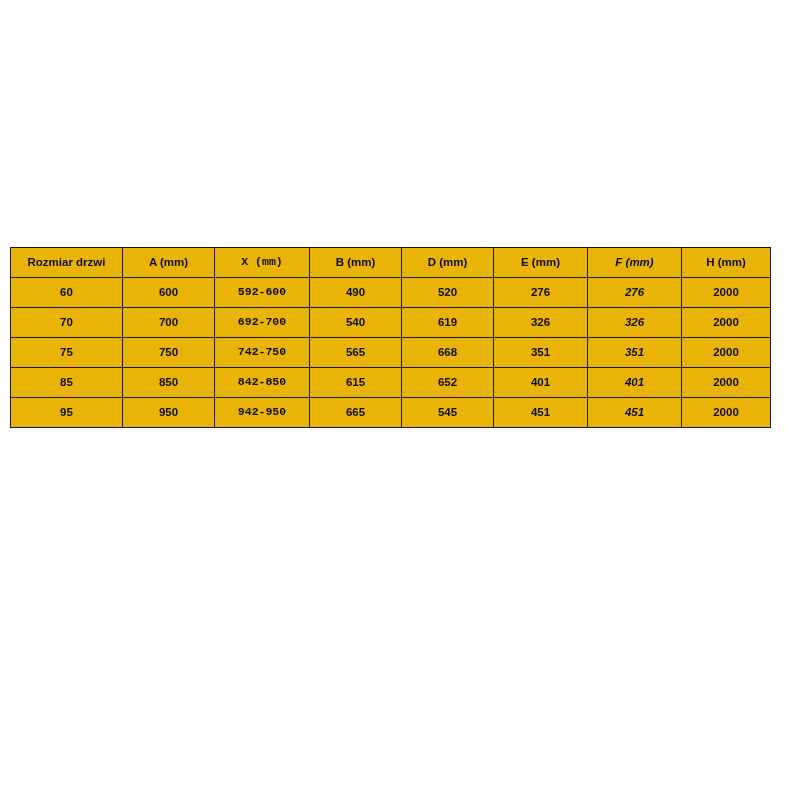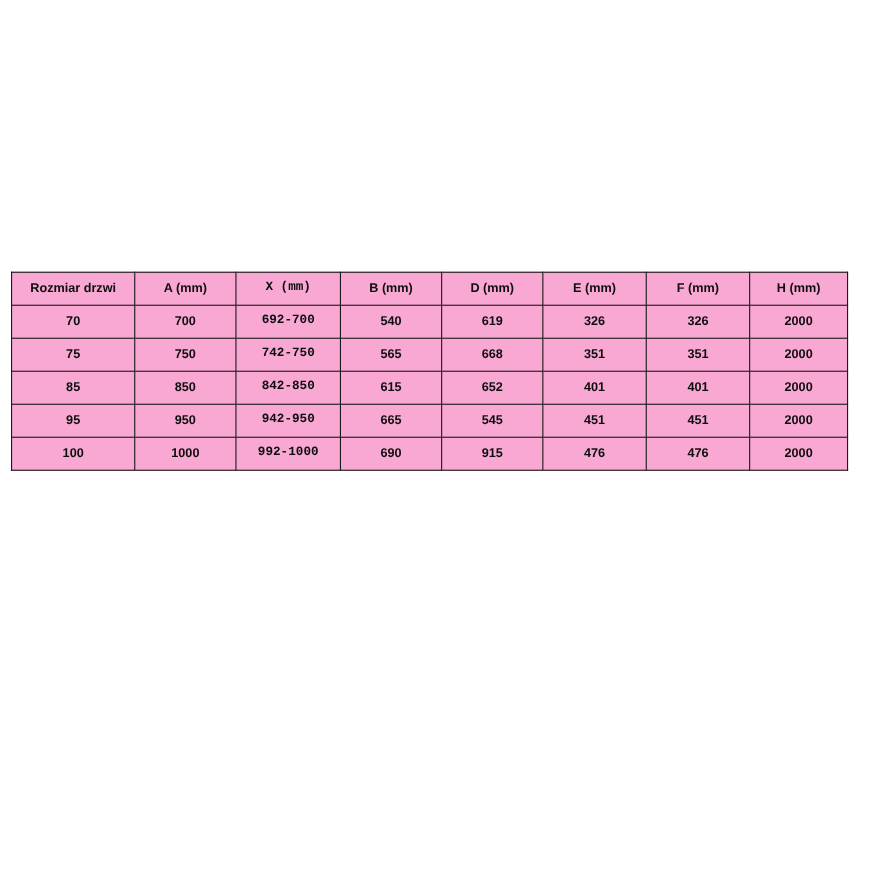"Rozmiar drzwi" table.spec { background: #f9a8d4 -> #eab308 }
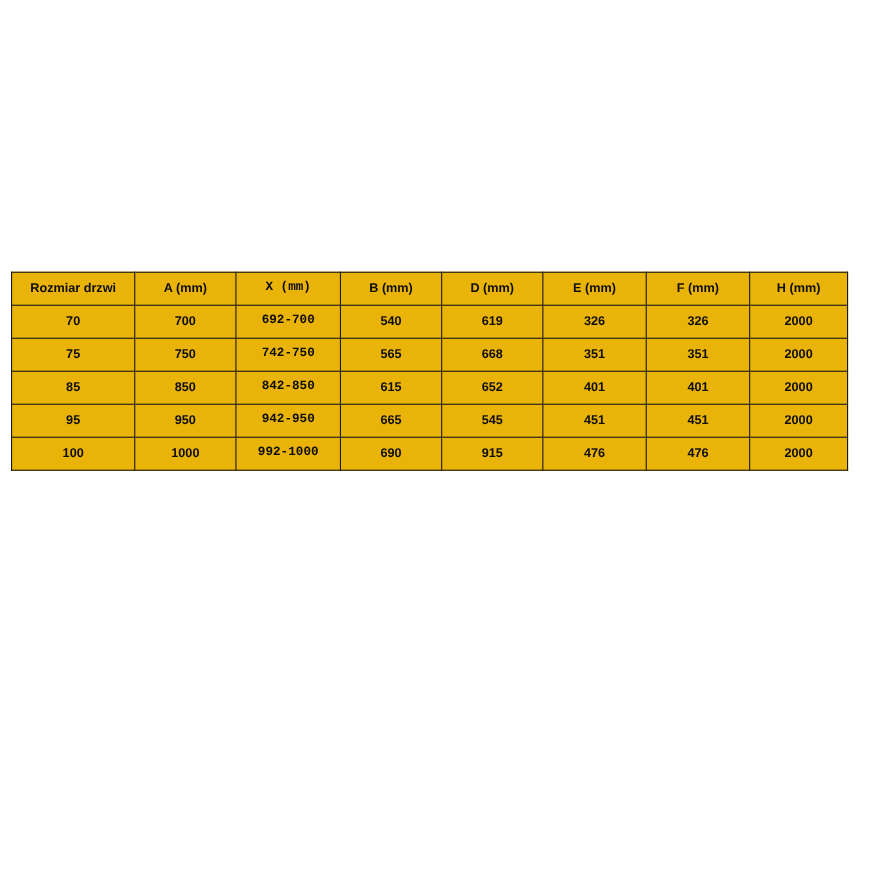"F (mm)" .c6 { font-style: none -> italic }
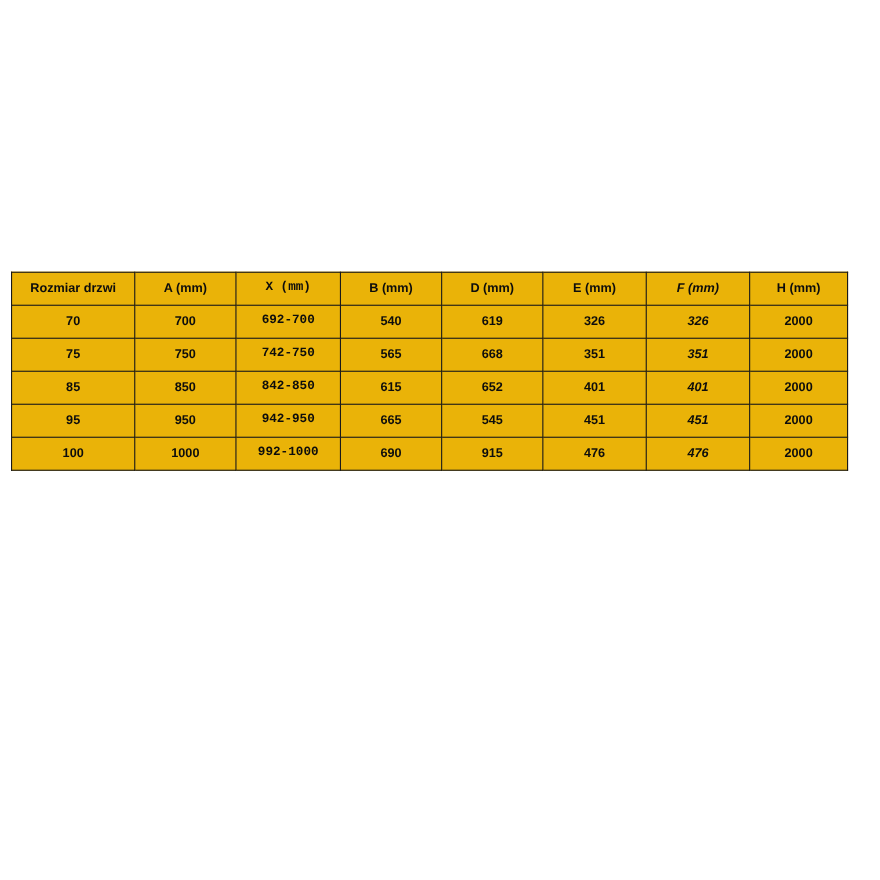"60" tr { html: none -> <tr> <td>60</td> <td>600</td> <td>592-600</td> <td>490</td> <td>520</td> <td>276</td> <td>276</td> <td>2000</td> </tr> }
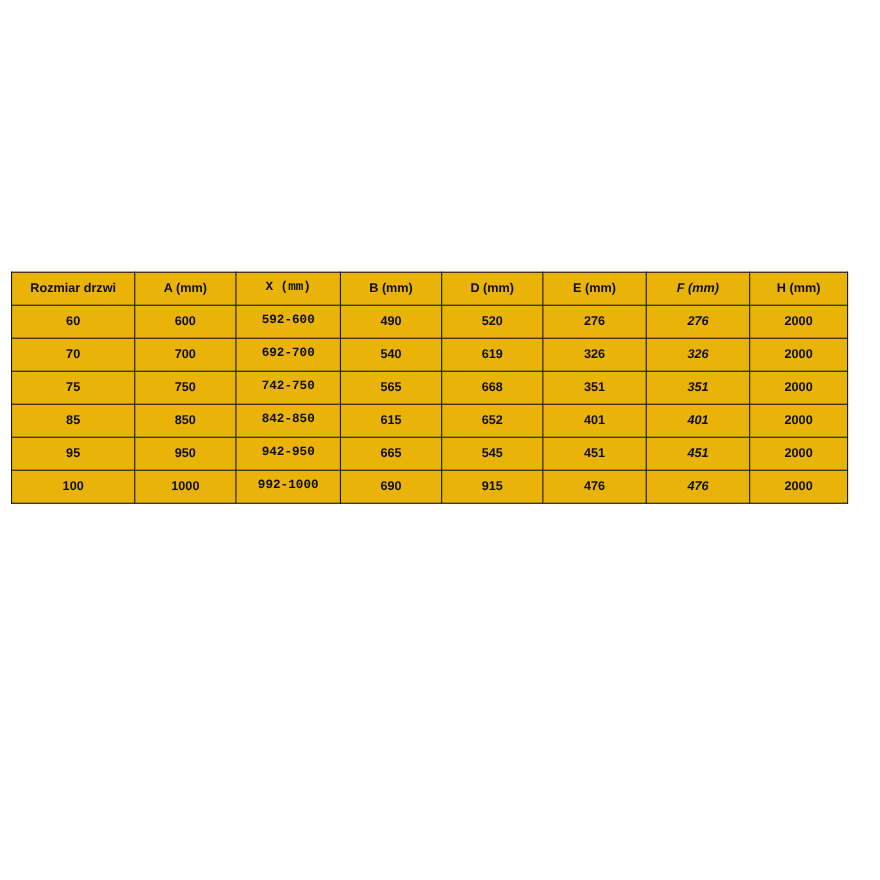"100" tr { html: <tr> <td>100</td> <td>1000</td> <td>992-1000</td> <td>690</td> <td>915</td> <td>476</td> <td>476</td> <td>2000</td> </tr> -> none }
